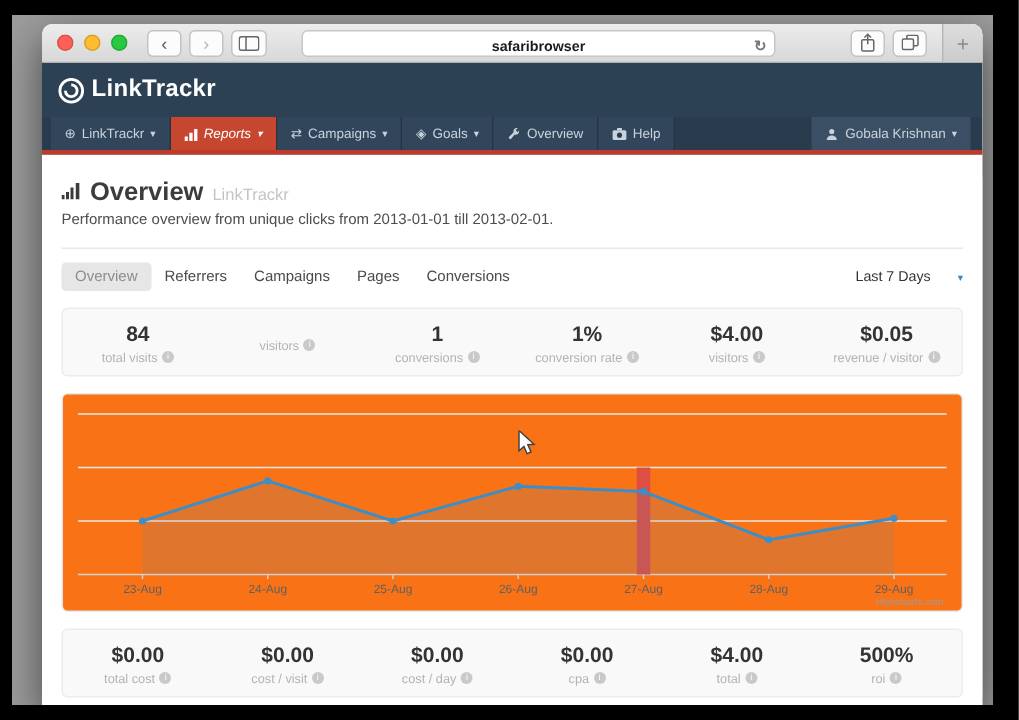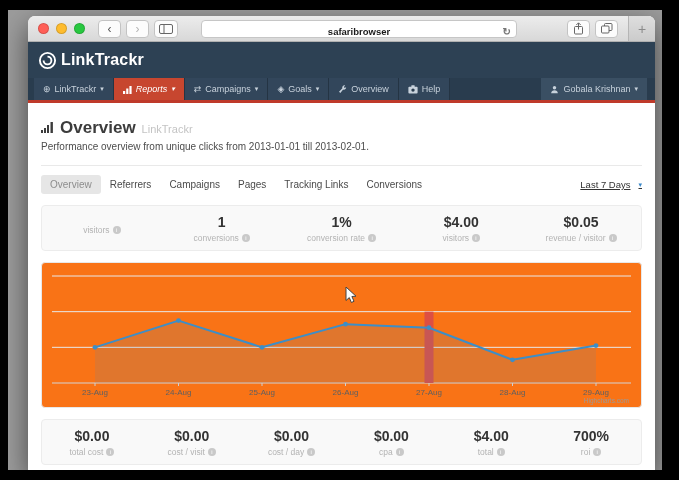"Tracking Links" span.tab { html: <span>Tracking Links</span> -> none }
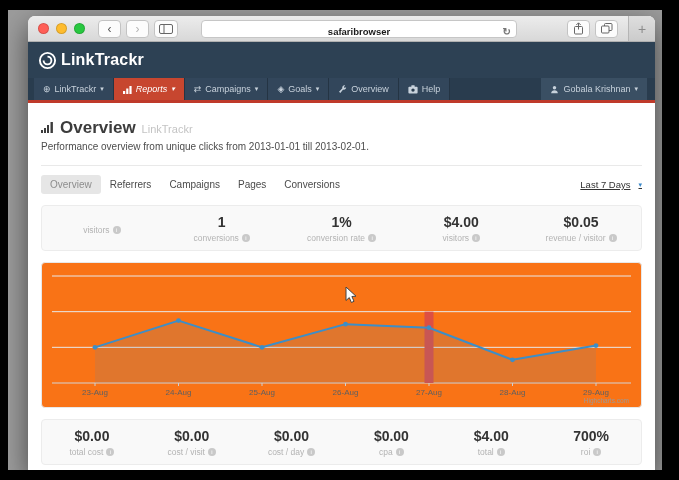"Last 7 Days" .date-range { gap: 8px -> 18px; text-decoration: underline -> none }
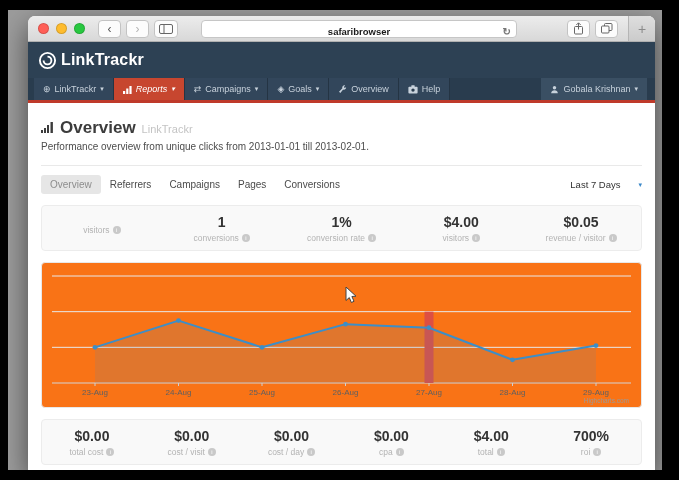"84" div.stat { html: none -> <div> <div>84</div> <div> <span>total visits</span> <span>i</span> </div> </div> }
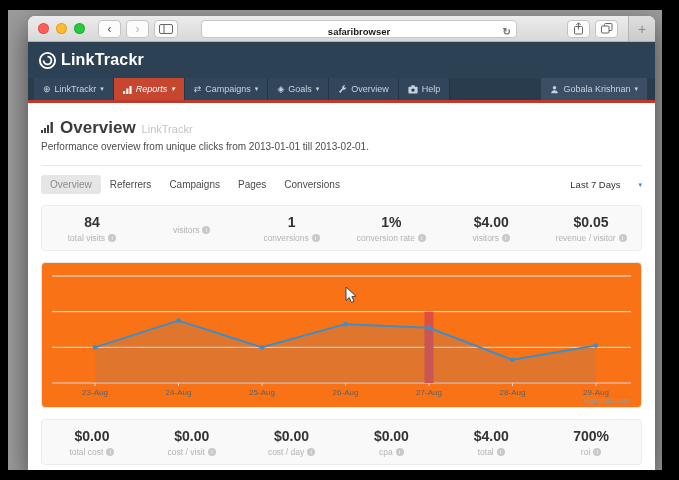"700%" div.stat-value { text: 700% -> 500% }
